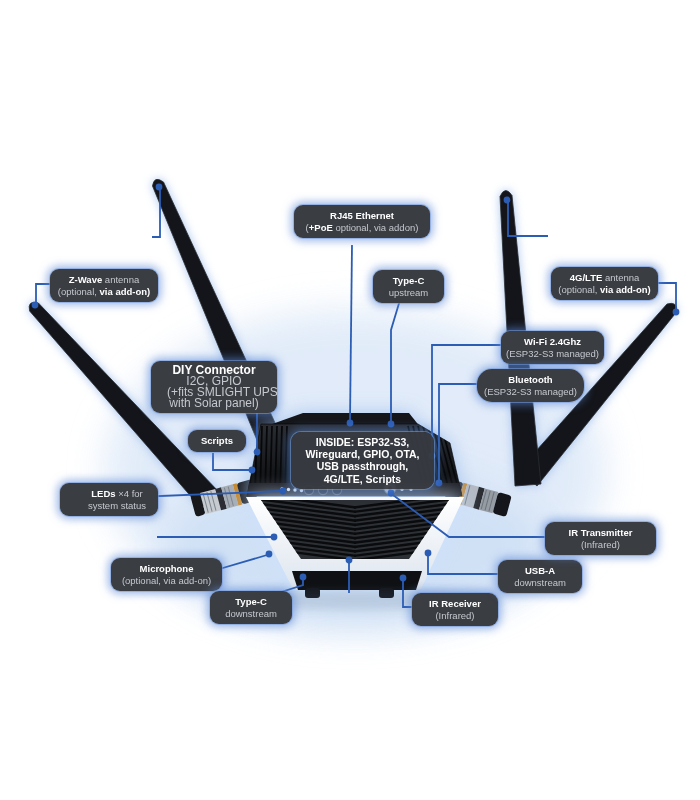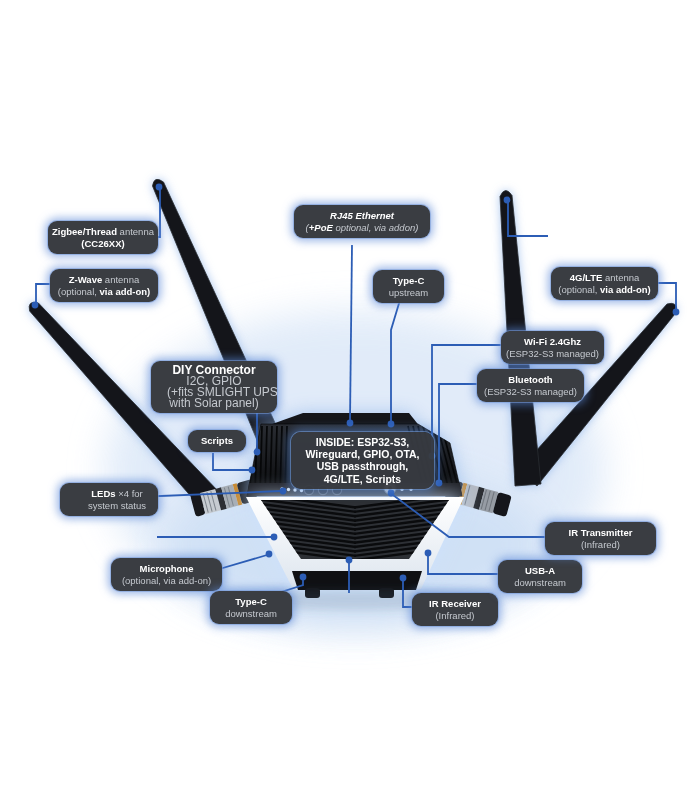"RJ45 Ethernet" div.callout { font-style: italic -> none }
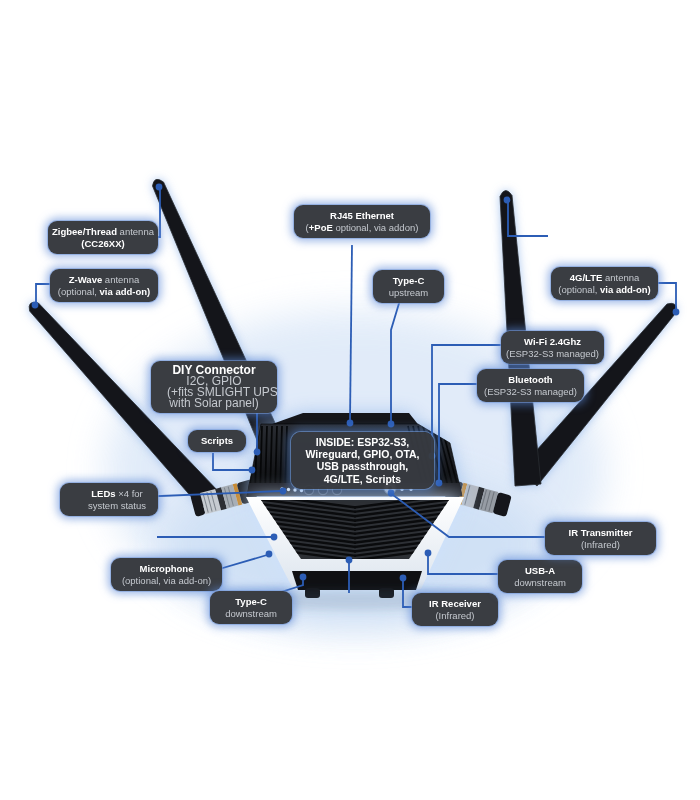"Zigbee/Thread antenna" div.callout { html: <div> <div><span>Zigbee/Thread</span><span> antenna</span></div> <div><span>(CC26XX)</span></div> </div> -> none }
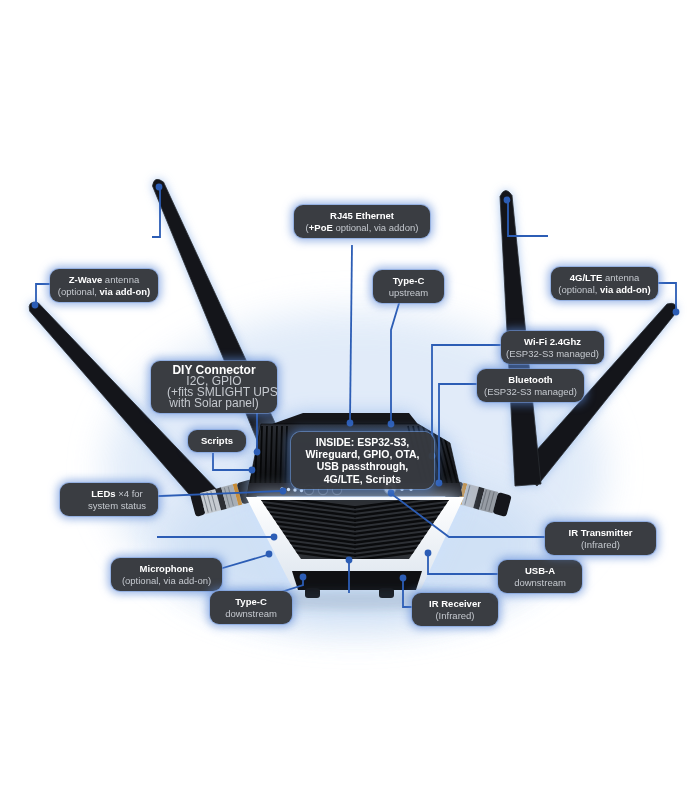"Bluetooth" div.callout { border-radius: none -> 15px }
